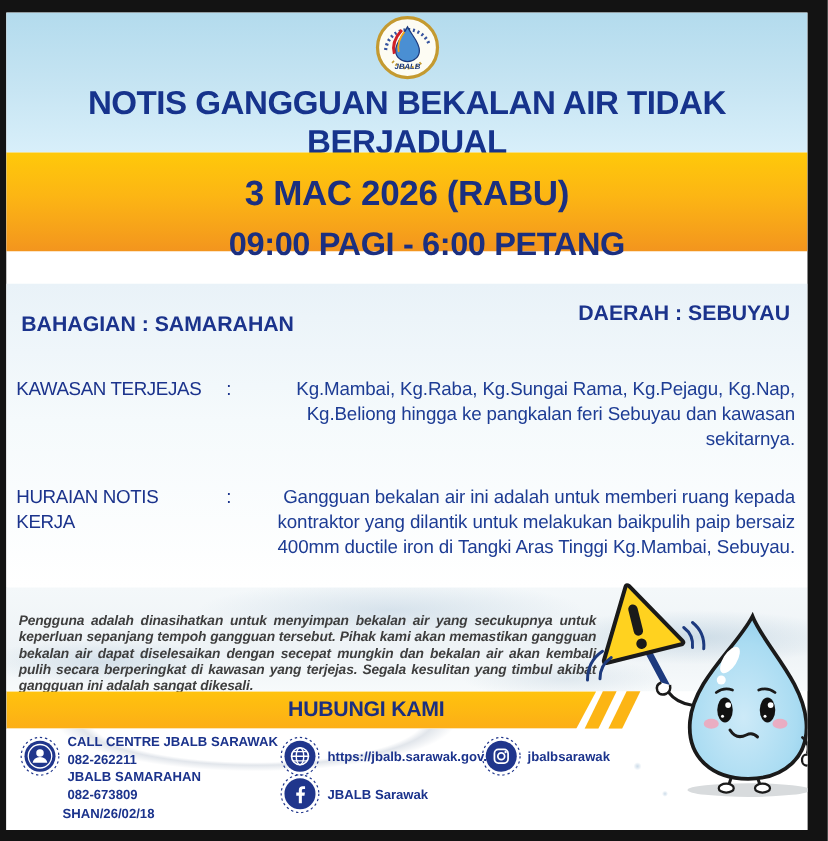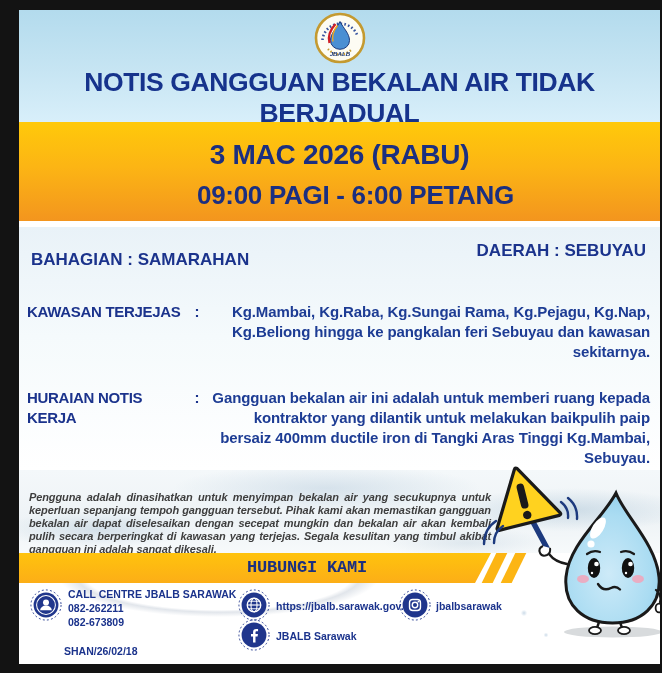"NOTIS GANGGUAN BEKALAN AIR TIDAK" .poster { left: 19px -> 5px }
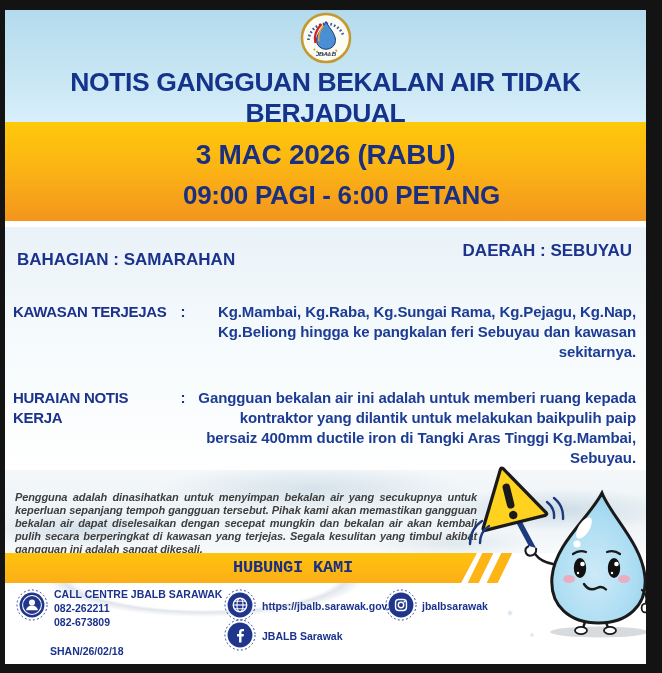"3 MAC 2026 (RABU)" .band-date { height: 99px -> 79px }
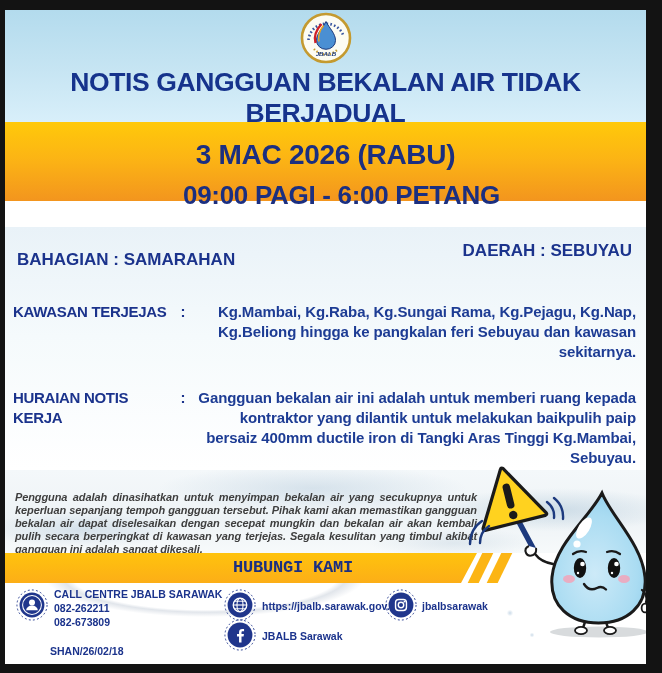"KAWASAN TERJEJAS" .detail-row { font-weight: bold -> normal }
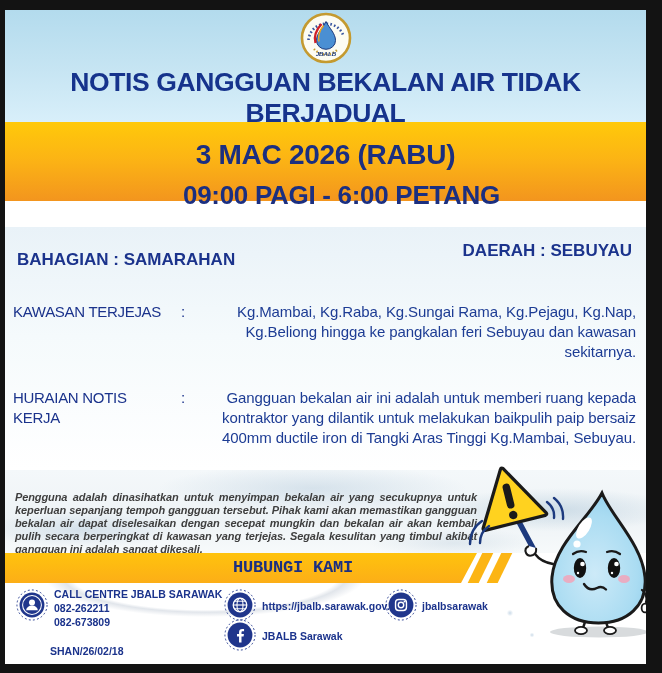"HUBUNGI KAMI" .hubungi-band { font-family: Liberation Mono, monospace -> none }
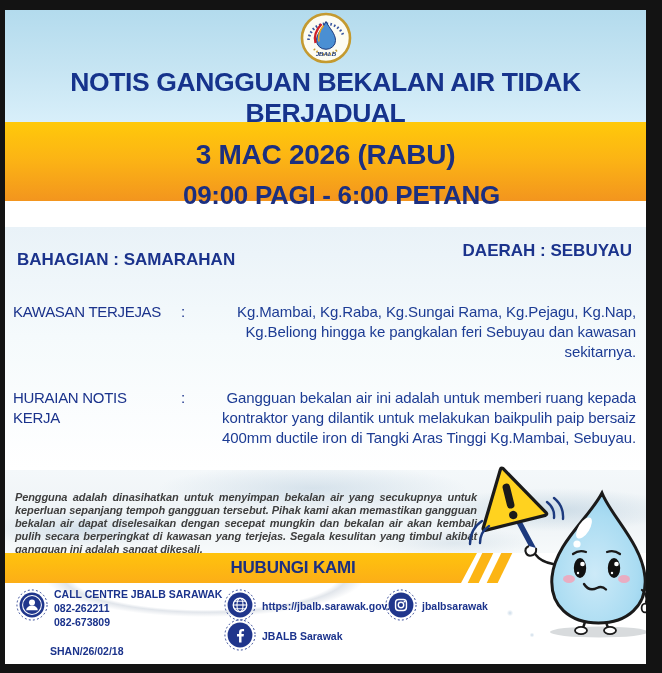"JBALB SAMARAHAN" div { html: none -> <div>JBALB SAMARAHAN</div> }
